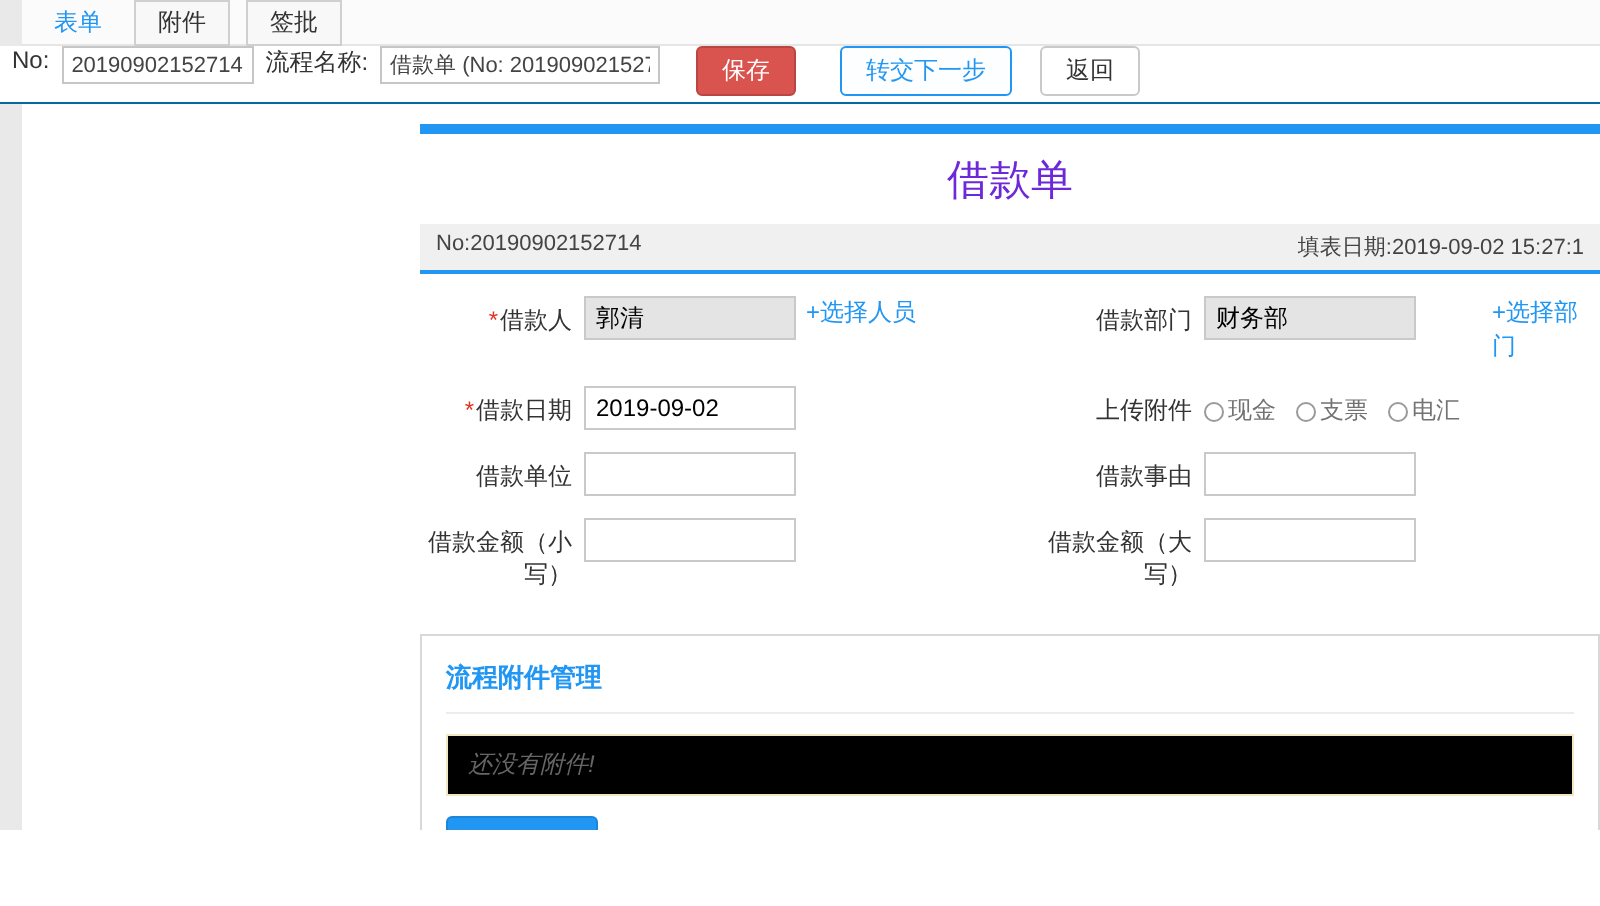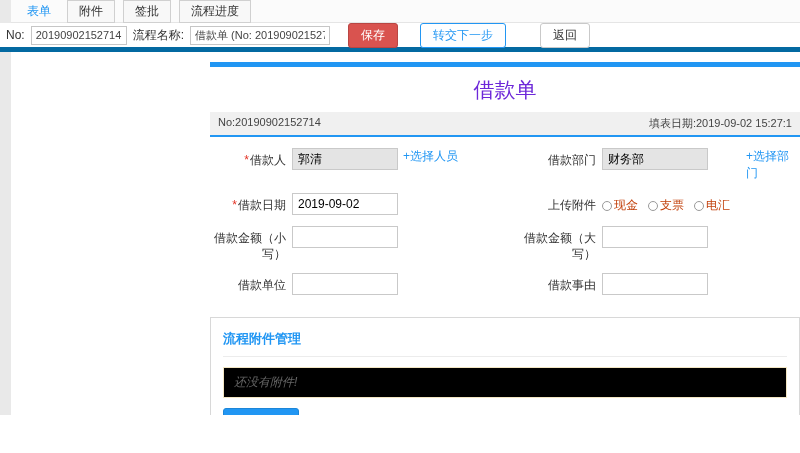"流程进度" span.tab-btn { html: <span>流程进度</span> -> none }
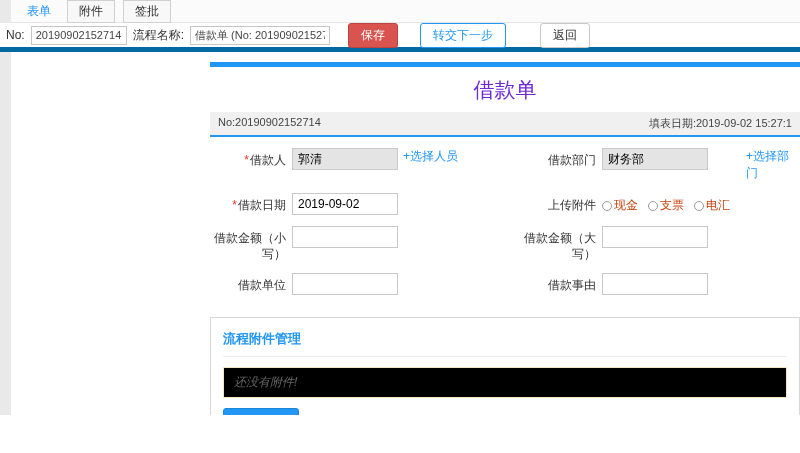"No:" .toolbar { align-items: center -> flex-start; border-bottom: 5px solid #0369a1 -> 1px solid #0369a1 }
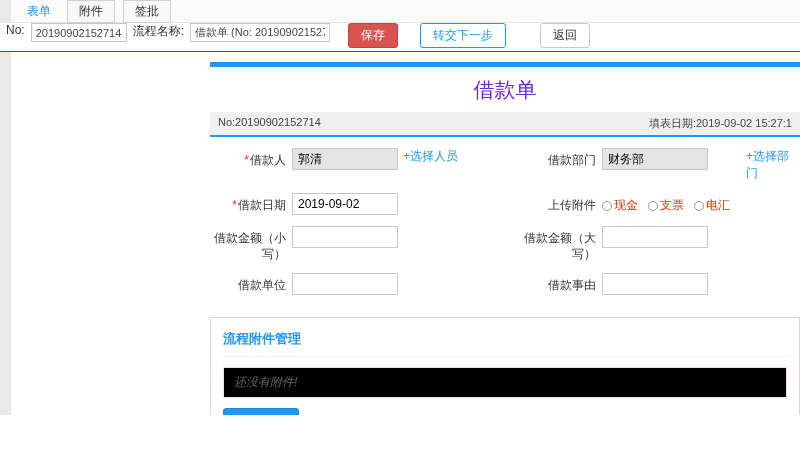"返回" .btn-back { margin-left: 28px -> 8px }
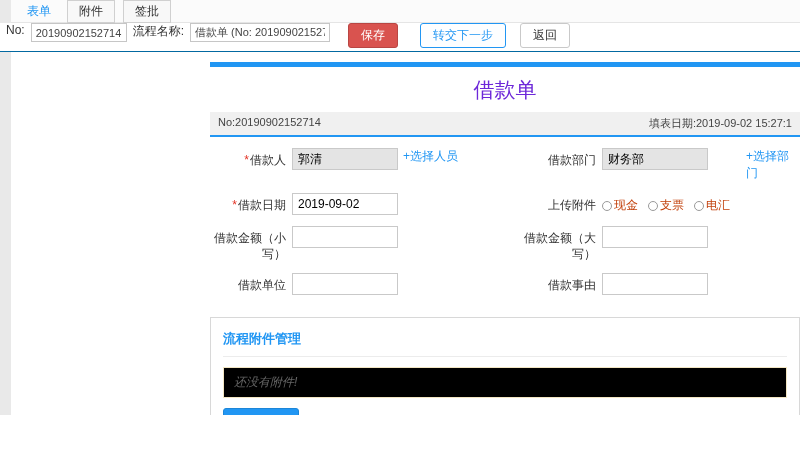"现金" .radios { color: #c2410c -> #737373 }
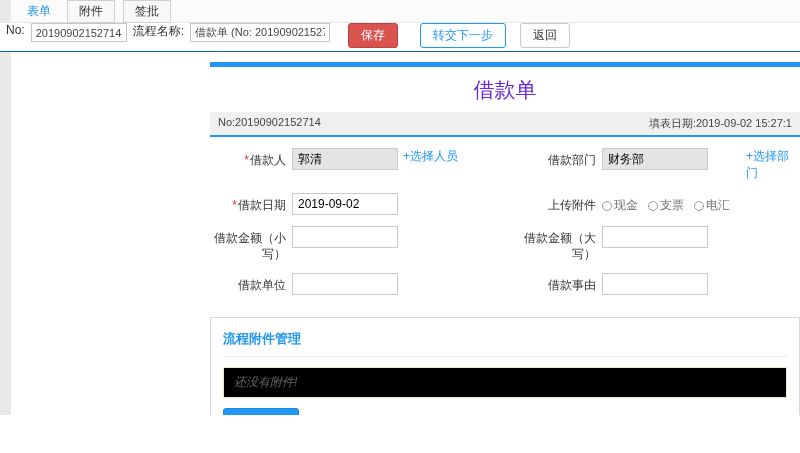"借款金额（小写）" div.frow { order: before "借款单位" -> after "借款单位" }
